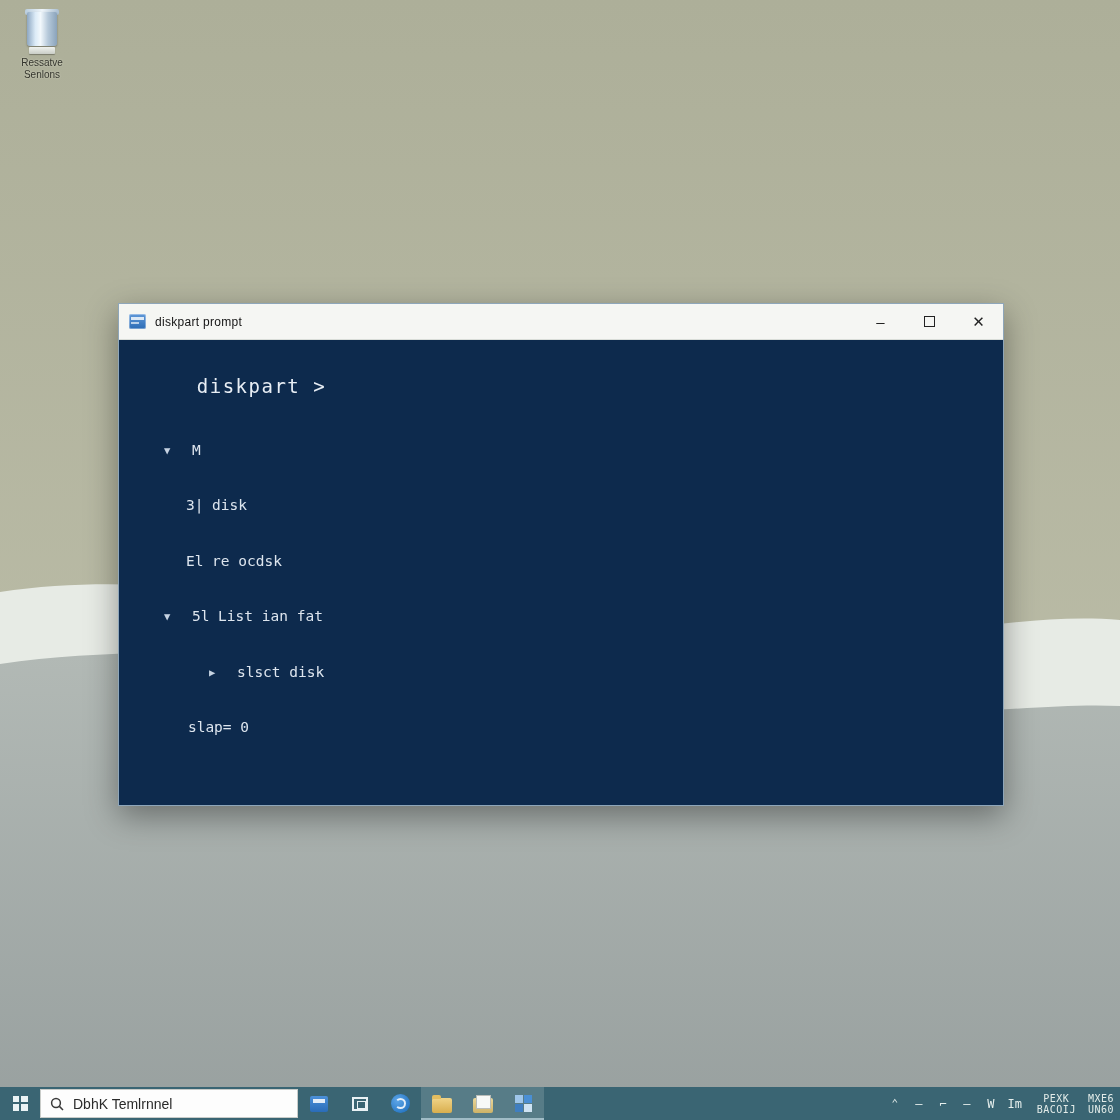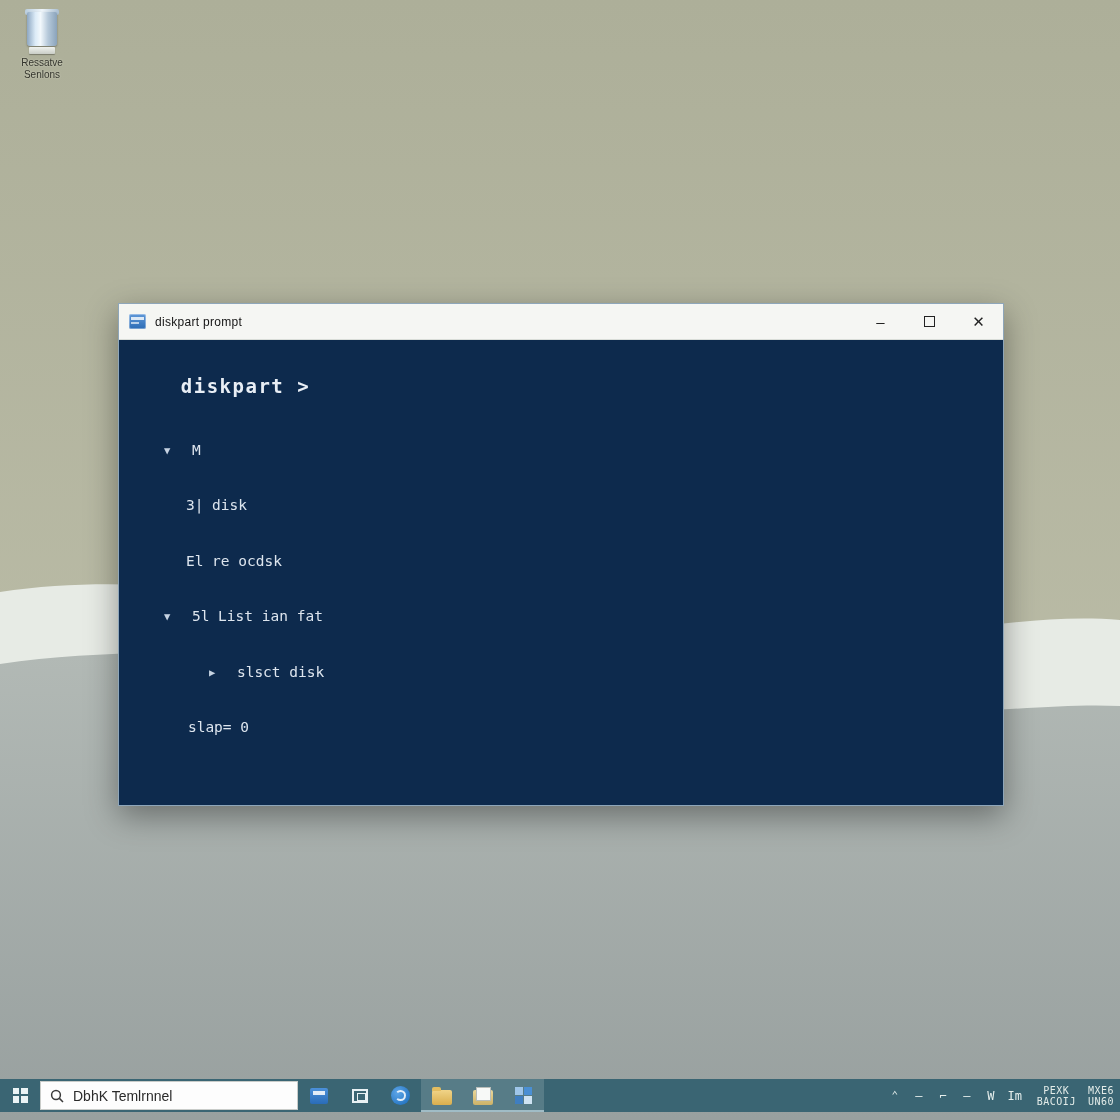"diskpart >" .t-line.prompt { font-weight: bold -> normal; margin-left: none -> 16px }
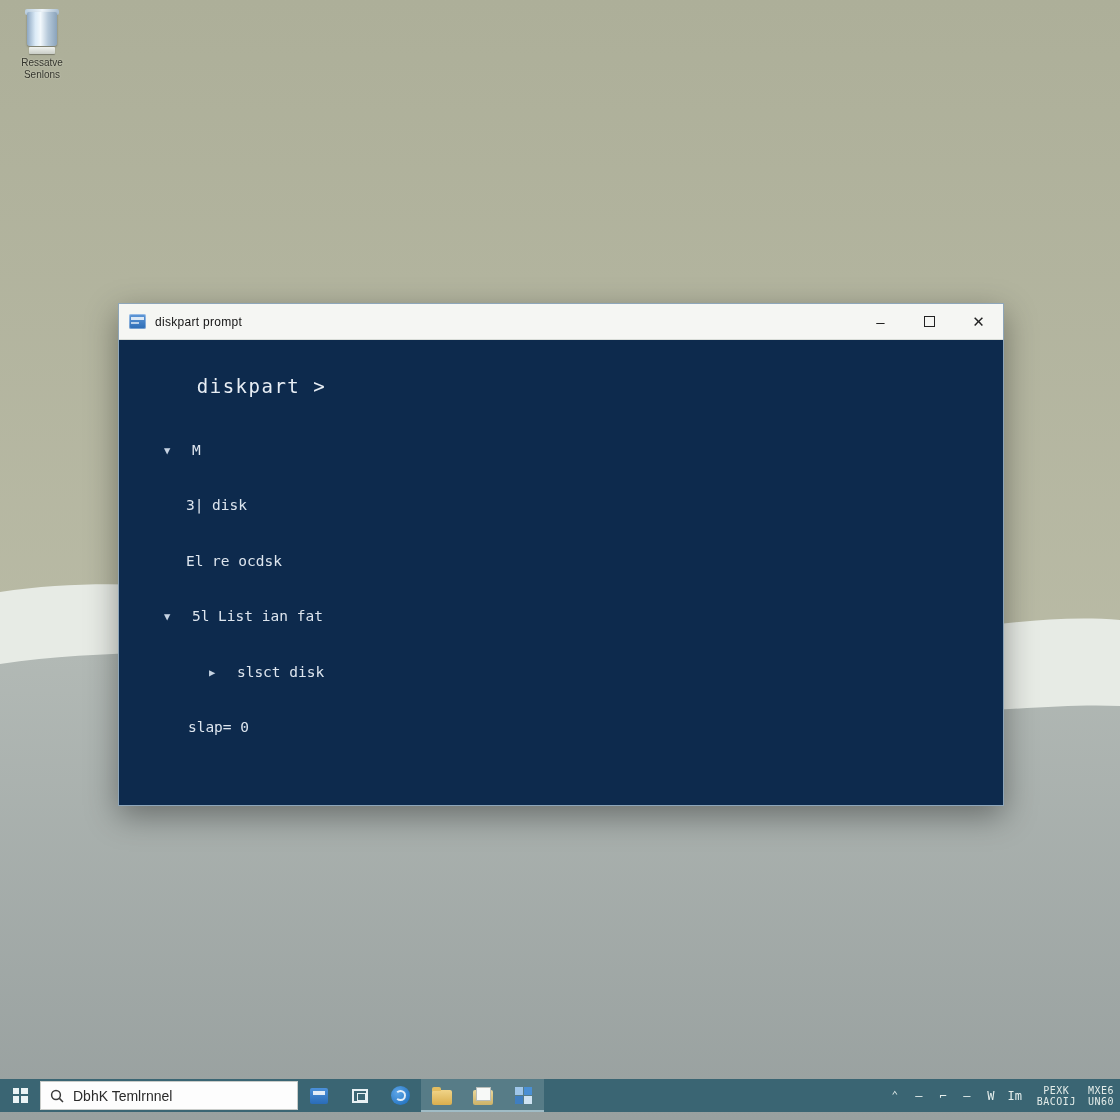"DbhK Temlrnnel" .taskbar { bottom: 8px -> 0 }
